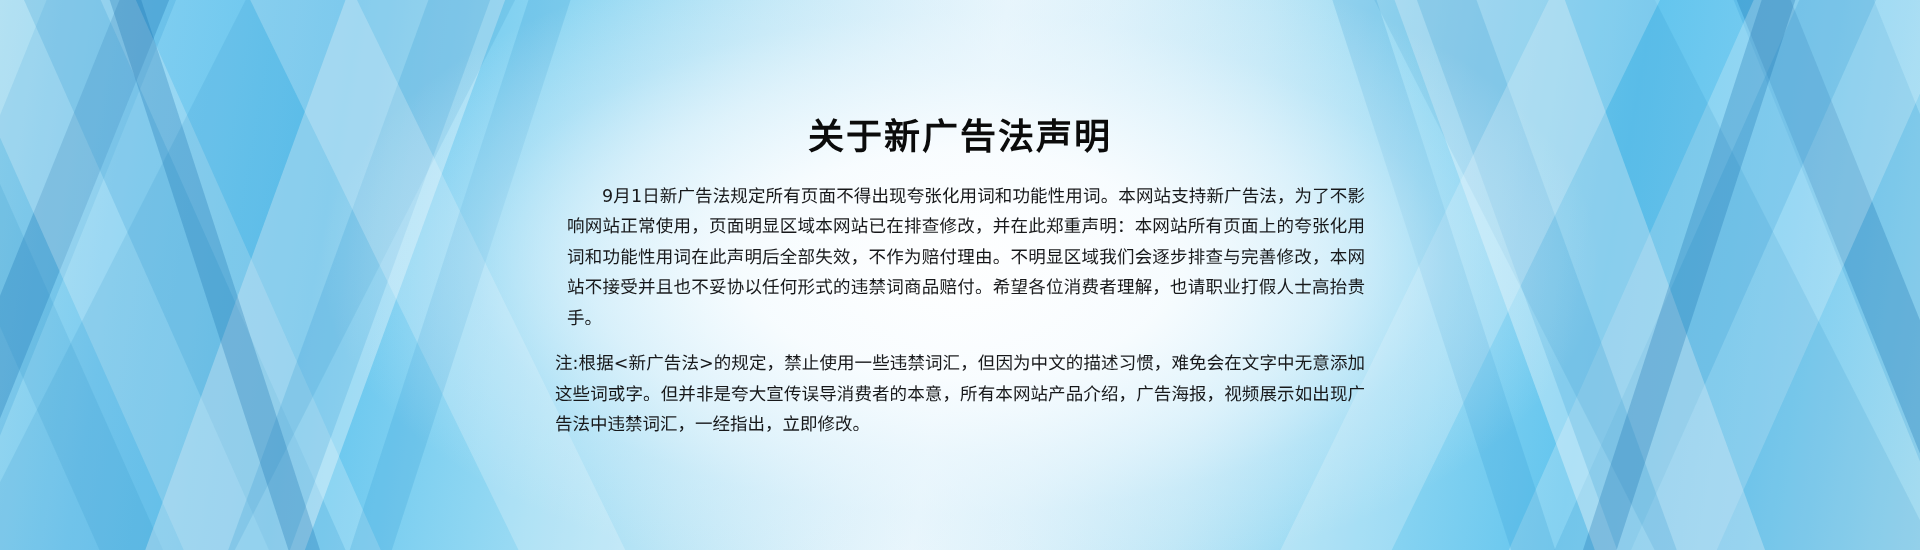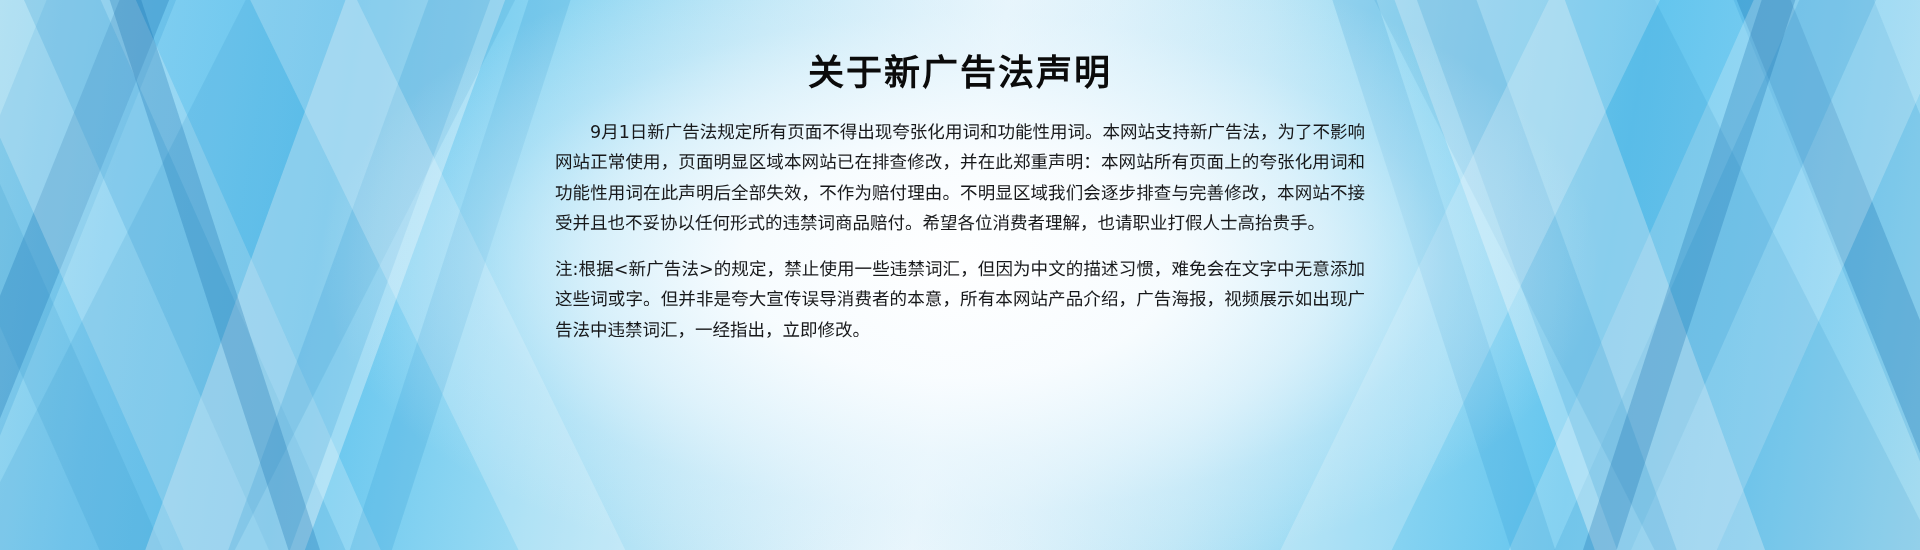"关于新广告法声明" .content { padding-top: 50px -> 114px }
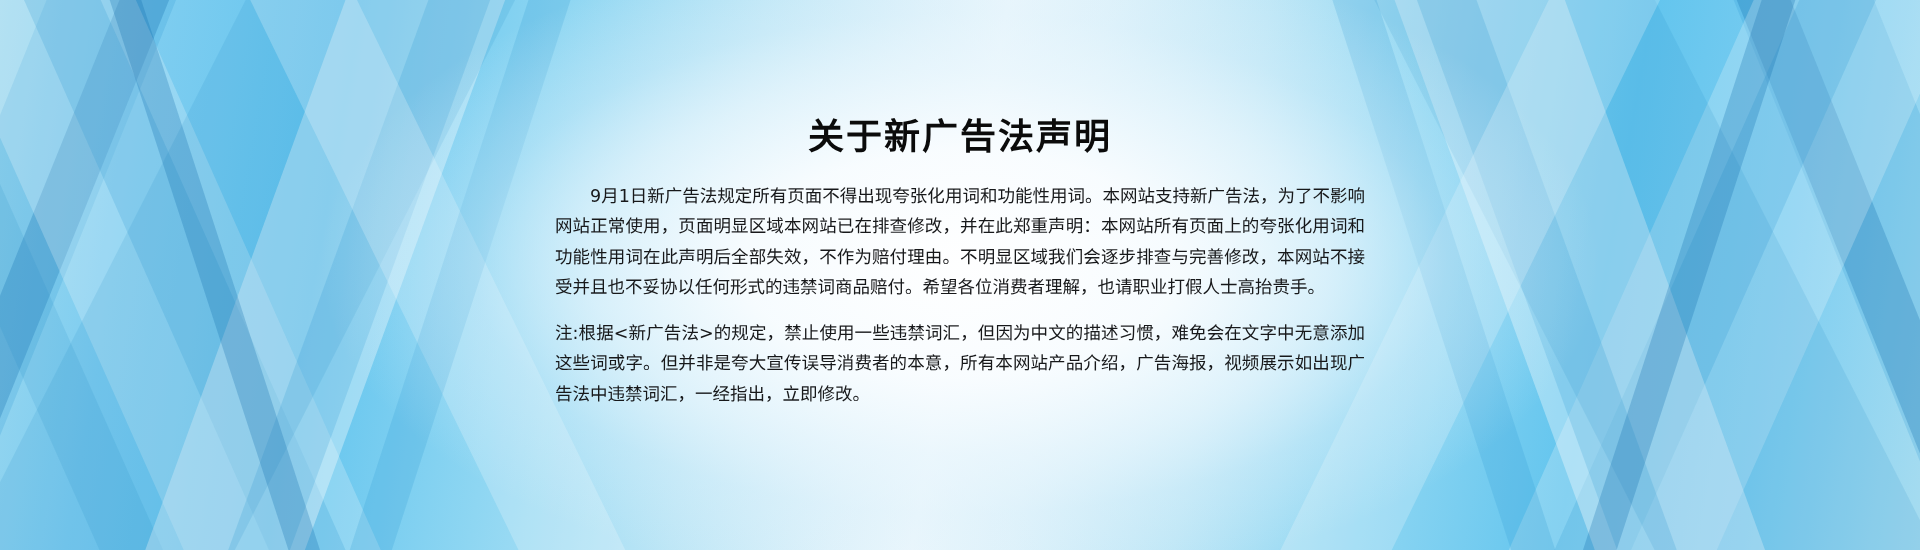"9月1日新广告法规定所有页面不得出现夸张化用词和功能性用词。本网站支持新广告法，" .para.indent { margin-left: none -> 12px }
